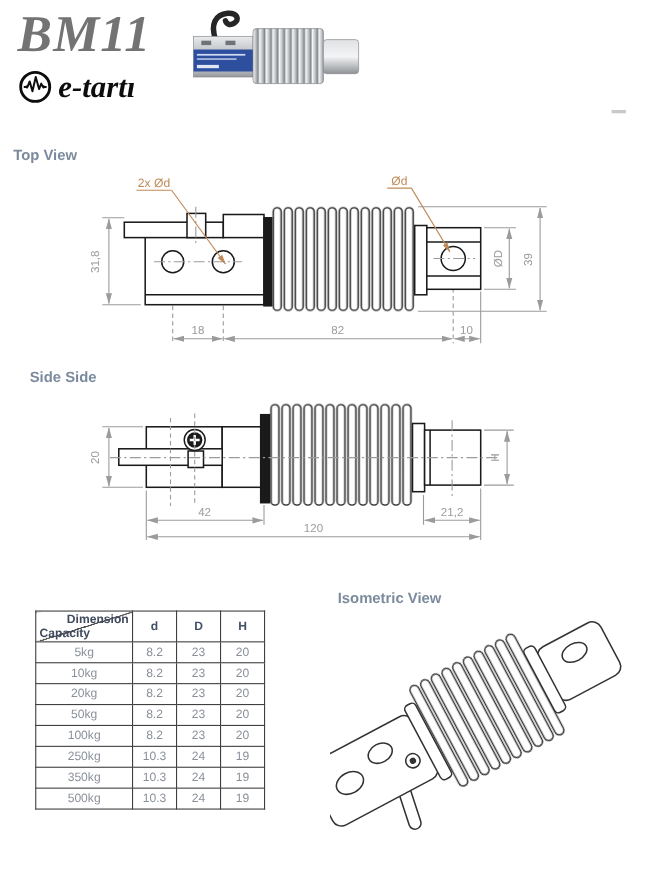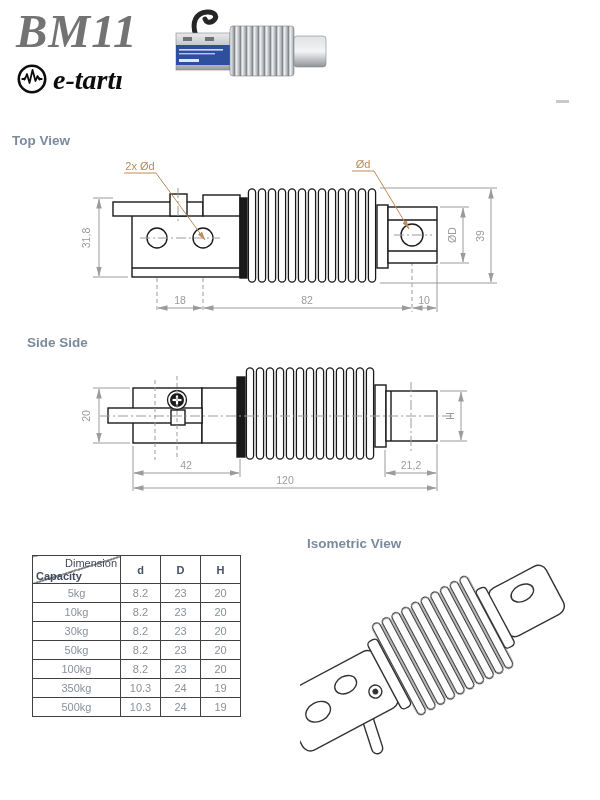"Dimension" .corner-top { font-weight: normal -> bold }
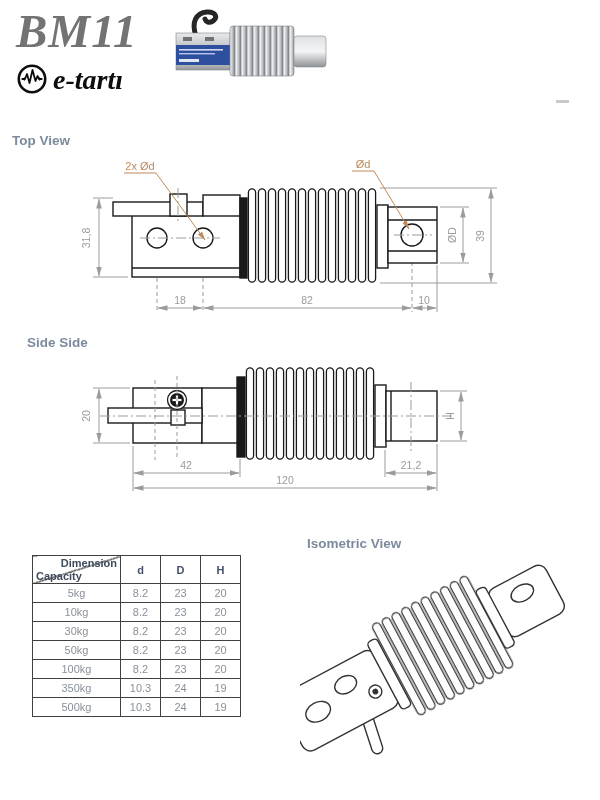"20kg" tr { html: none -> <tr> <td>20kg</td> <td>8.2</td> <td>23</td> <td>20</td> </tr> }
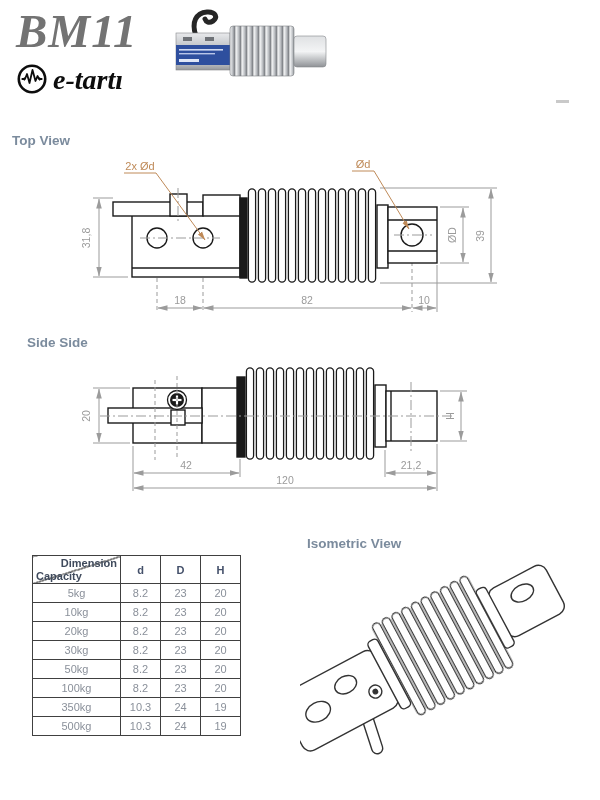"30kg" tr { html: <tr> <td>30kg</td> <td>8.2</td> <td>23</td> <td>20</td> </tr> -> none }
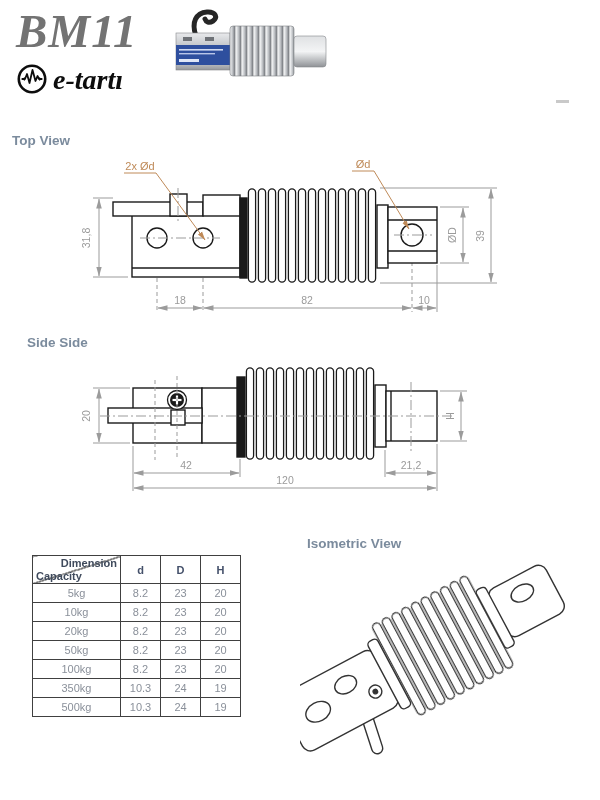"250kg" tr { html: none -> <tr> <td>250kg</td> <td>10.3</td> <td>24</td> <td>19</td> </tr> }
